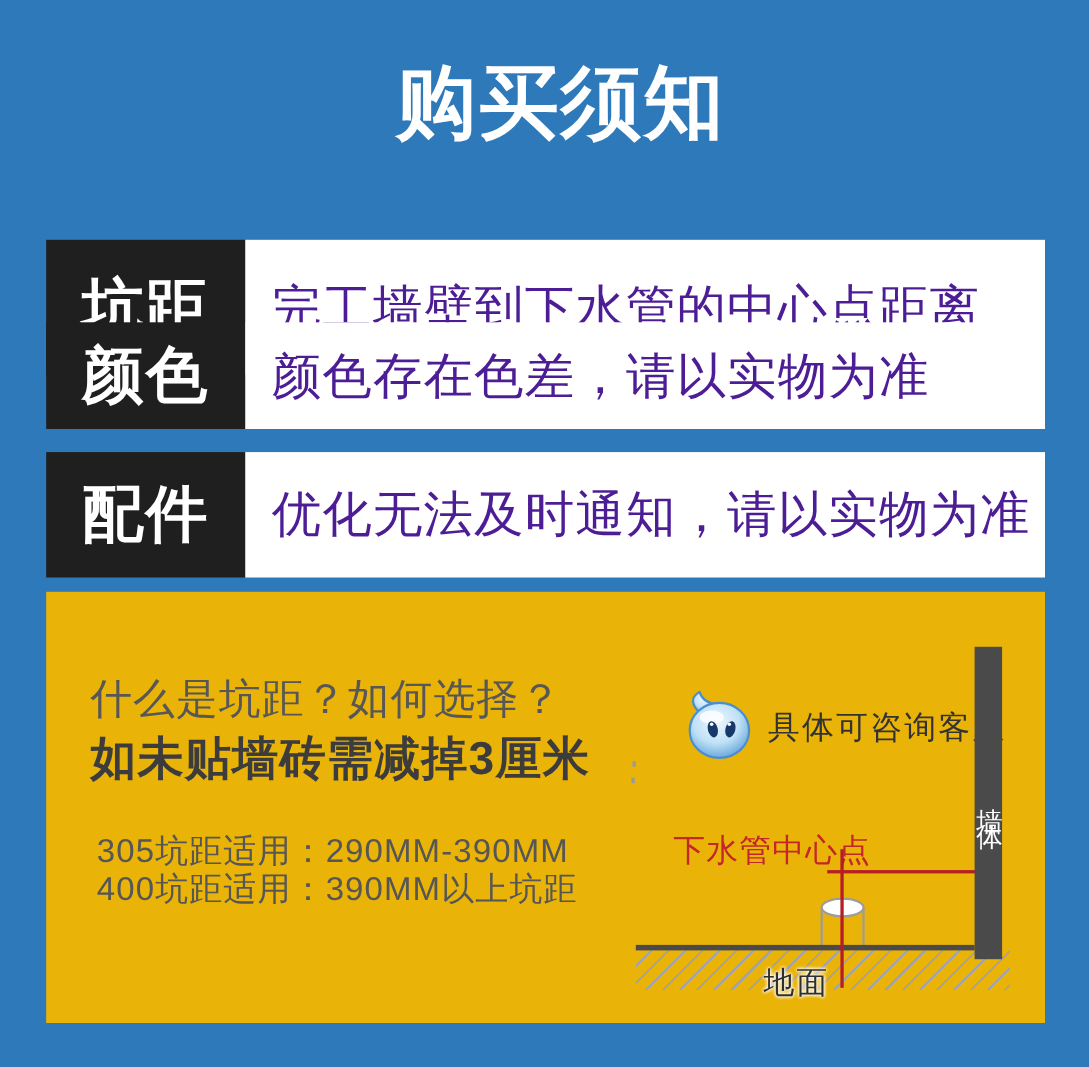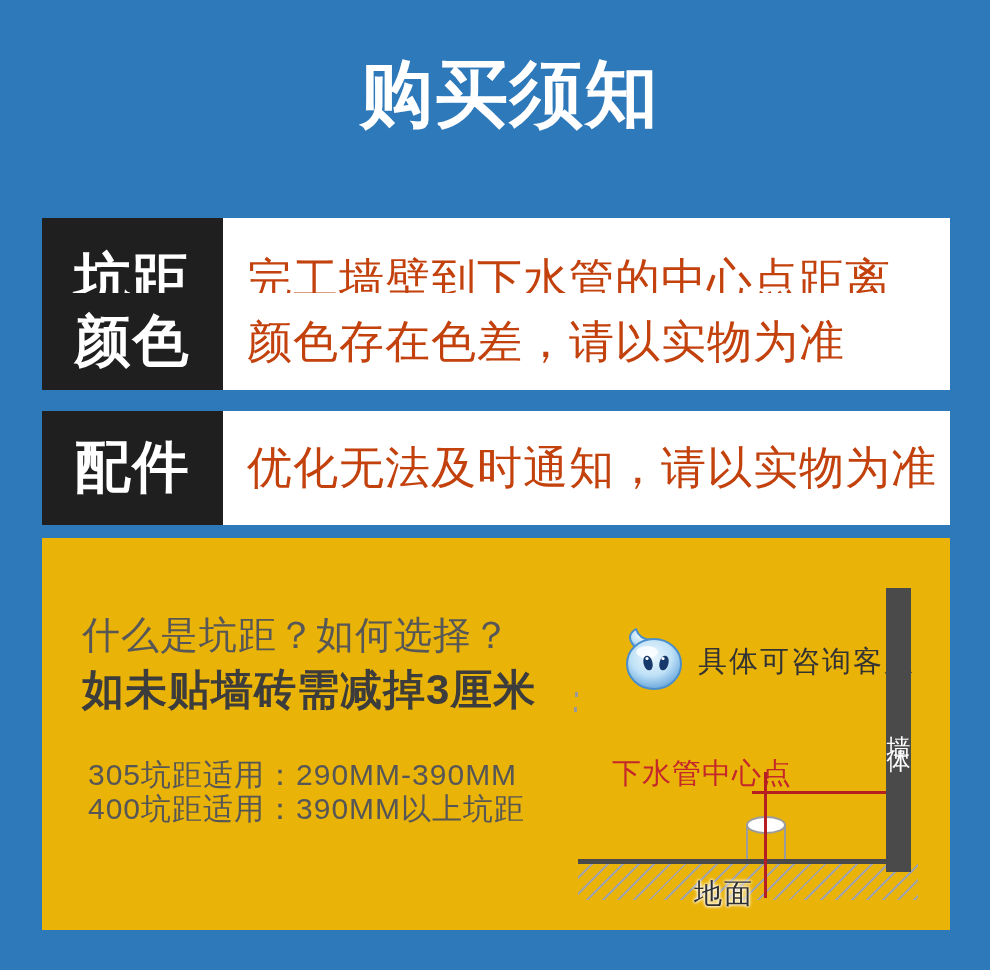"完工墙壁到下水管的中心点距离" .notice-text { color: #c2410c -> #4c1d95 }
